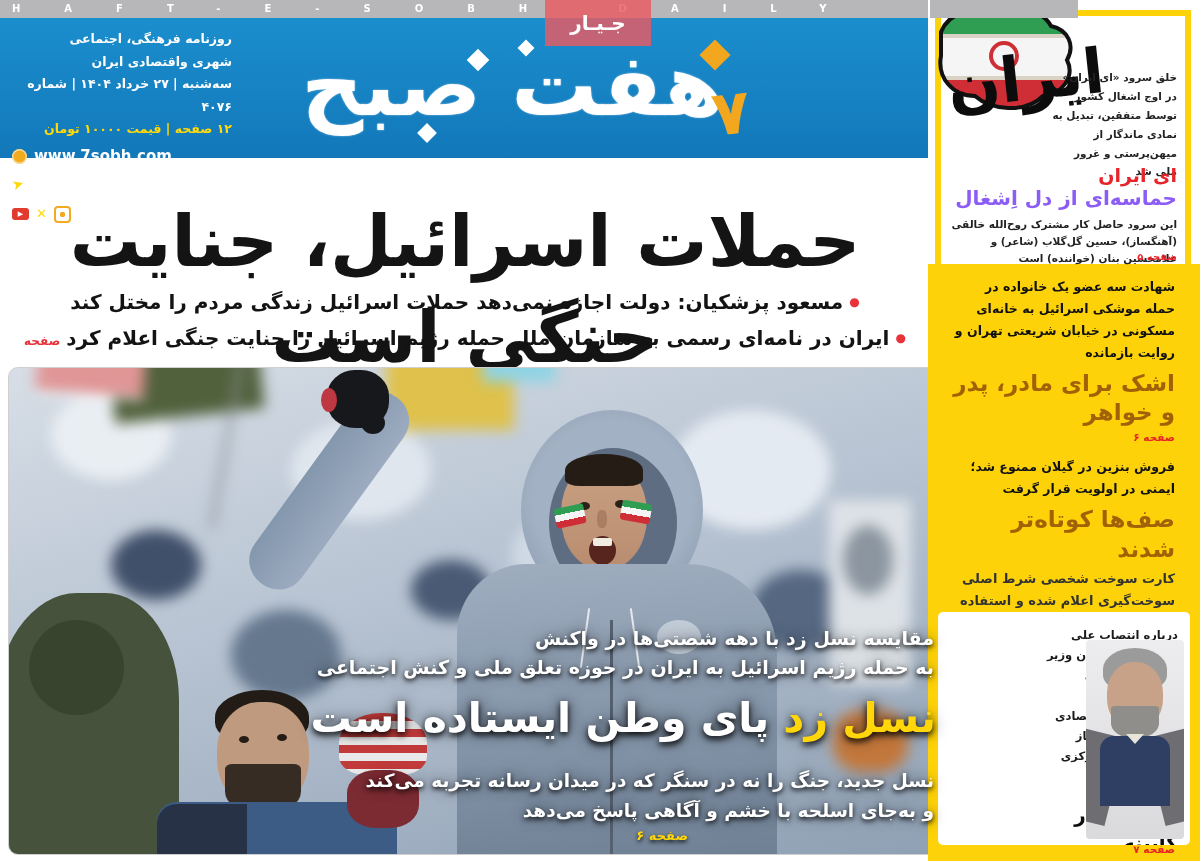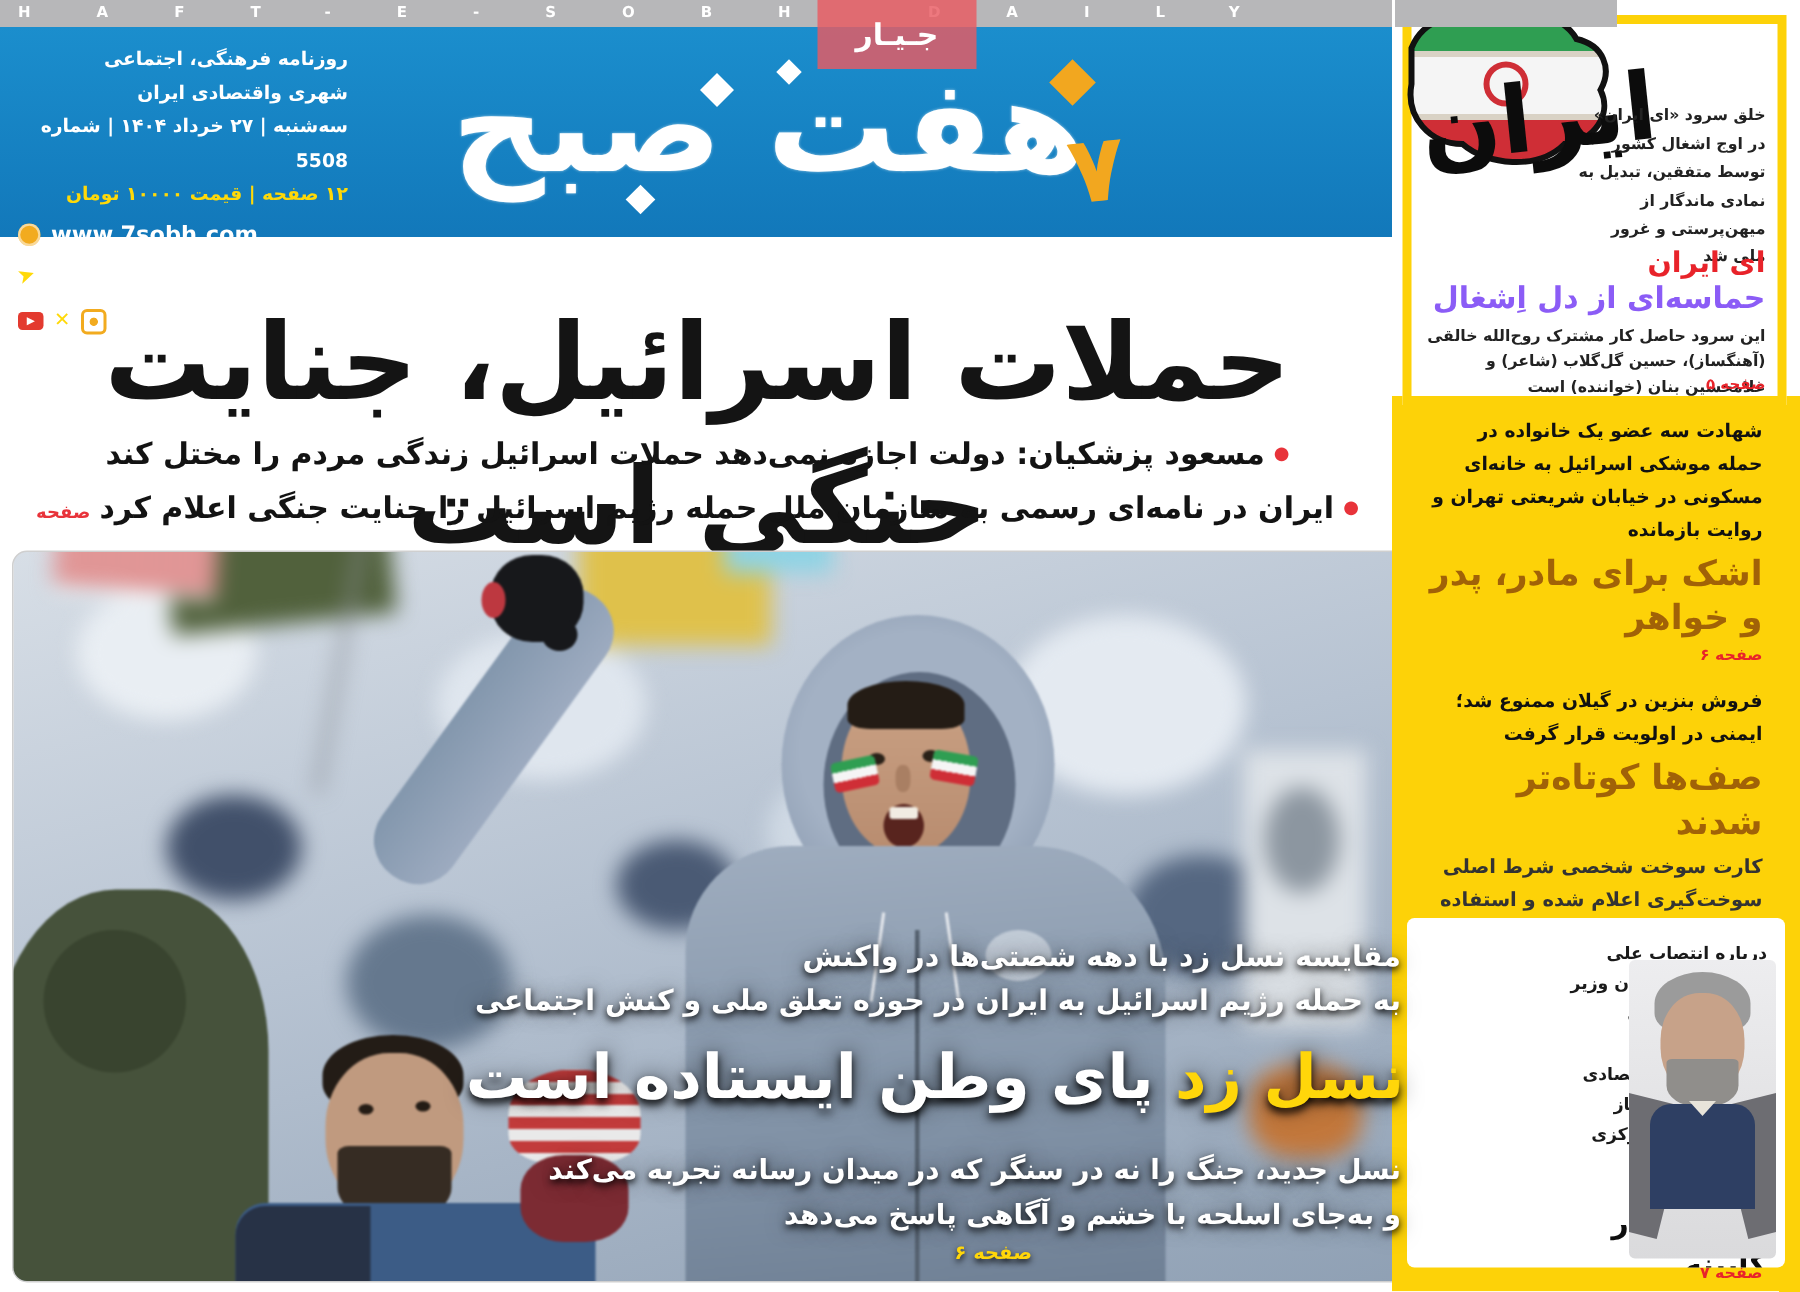"سه‌شنبه | ۲۷ خرداد ۱۴۰۴" div { text: 5508 -> ۴۰۷۶ }
